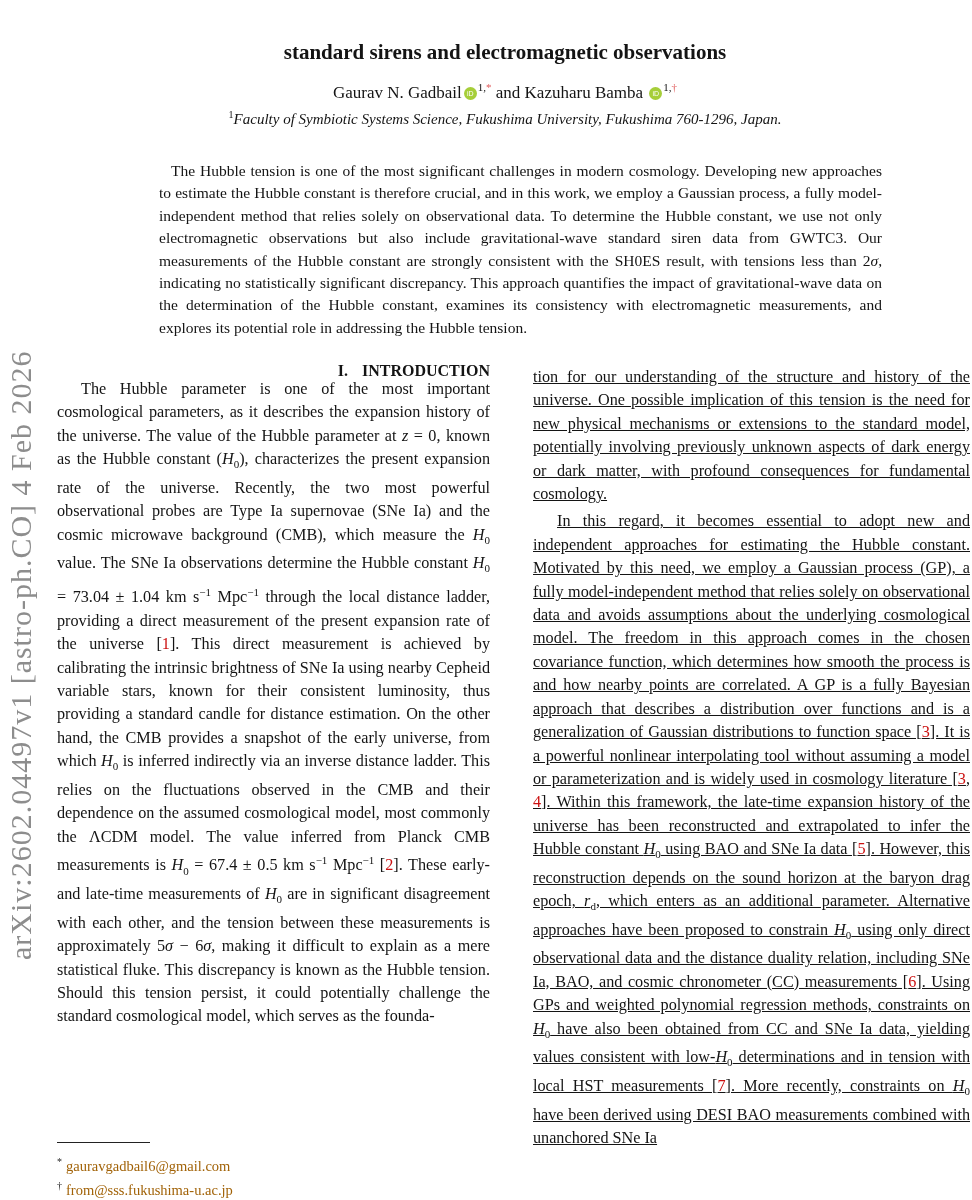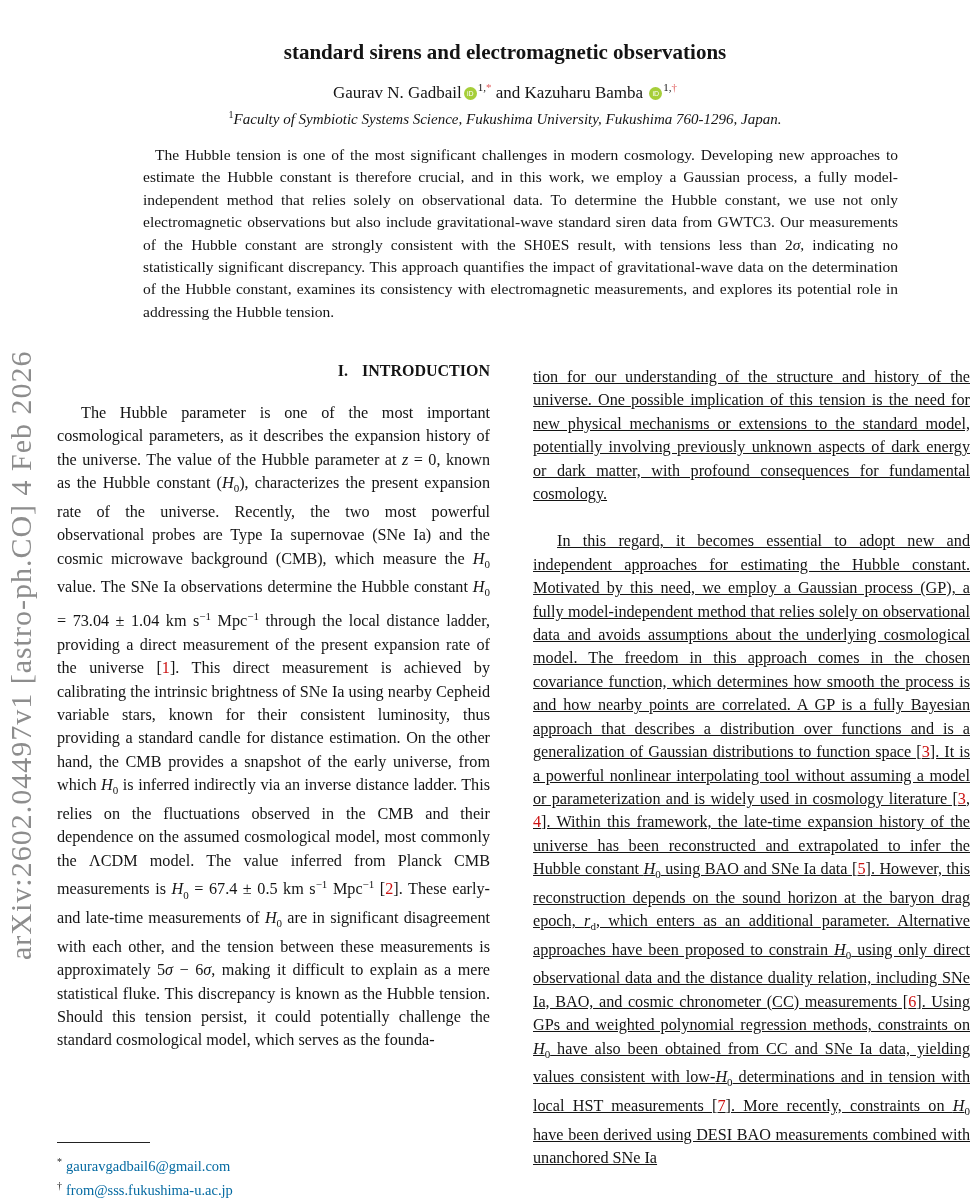"The Hubble tension is one" .abstract p { margin: 0 -> 16px }
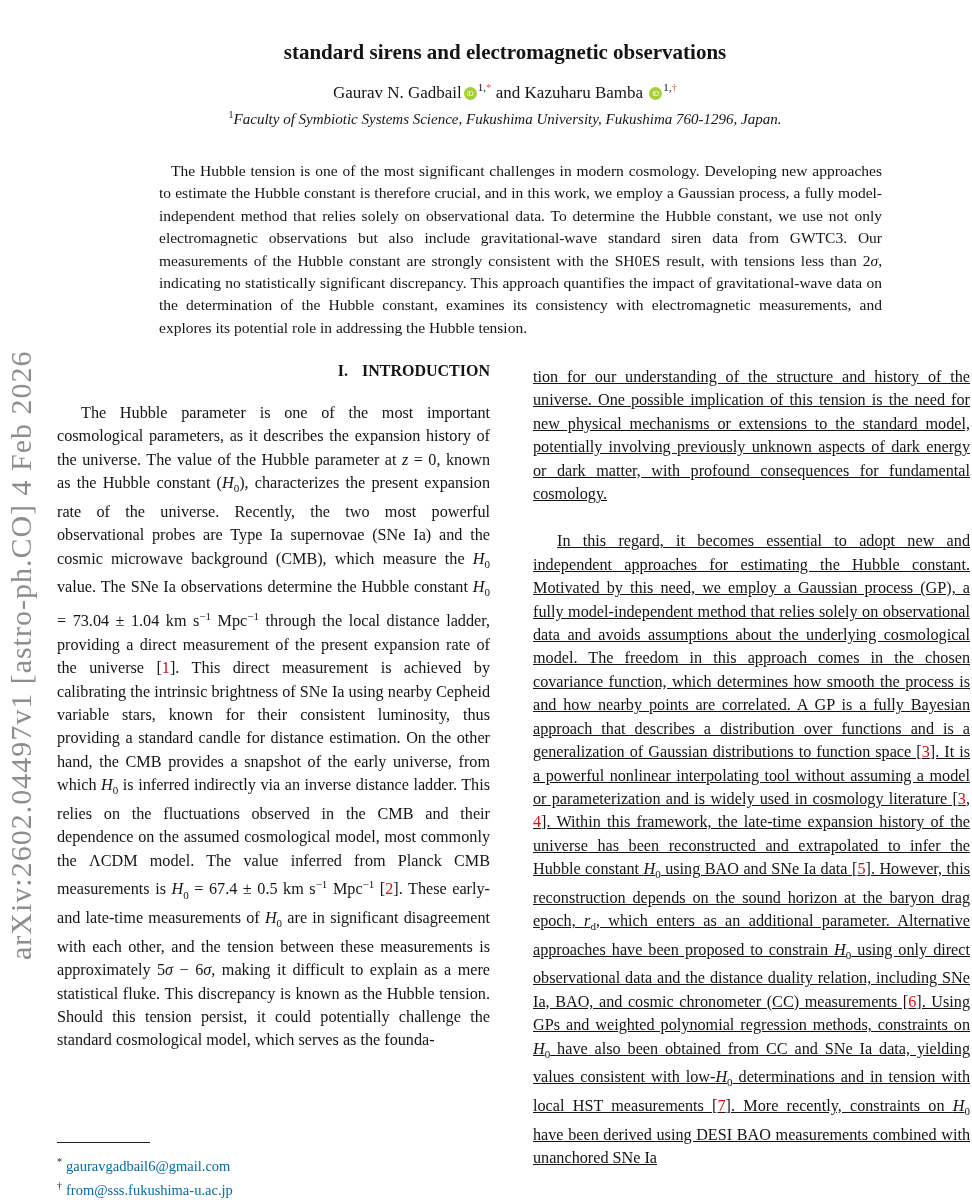"The Hubble parameter is one" .col p.indent { margin-top: 24px -> none }
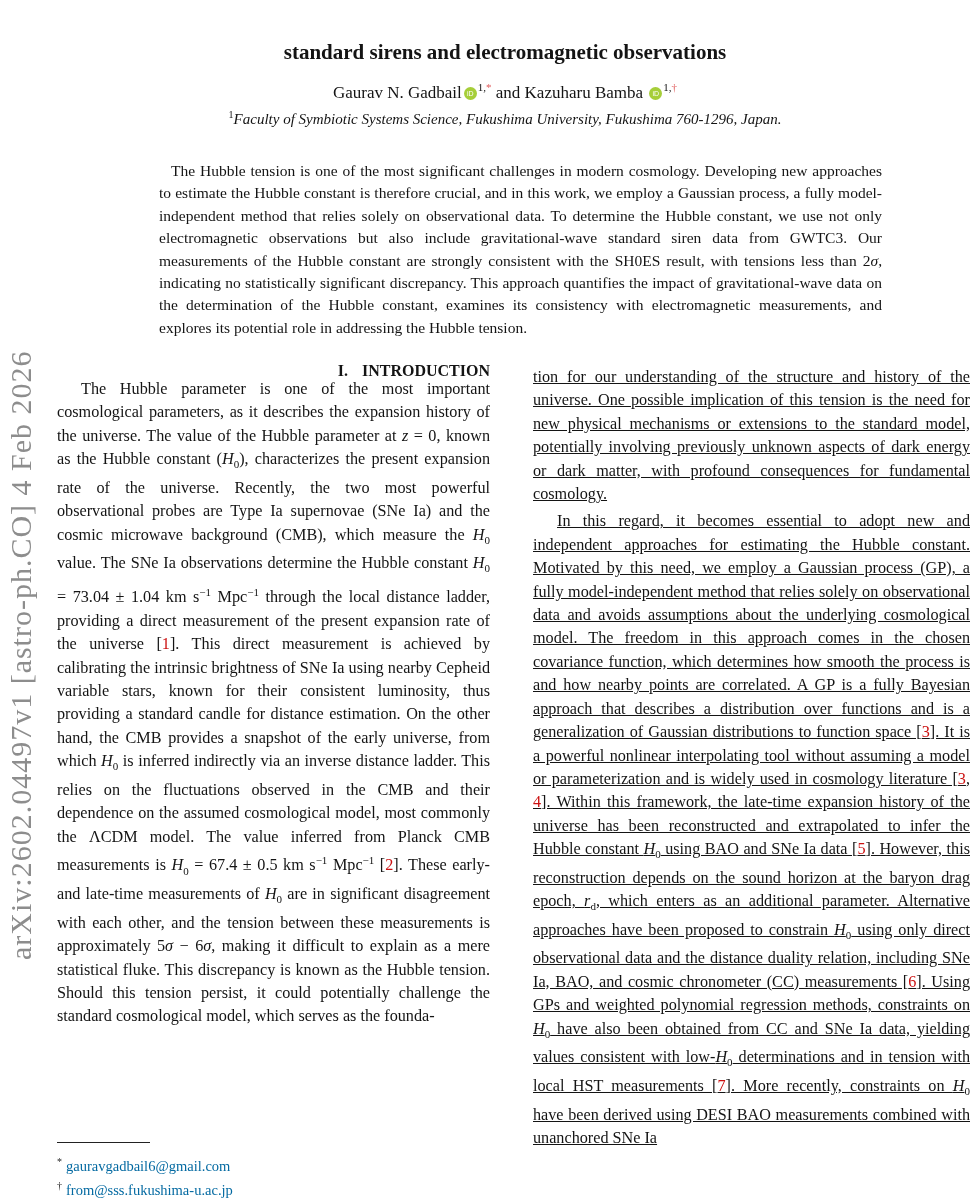"gauravgadbail6@gmail.com" .email { color: #0369a1 -> #a16207 }
